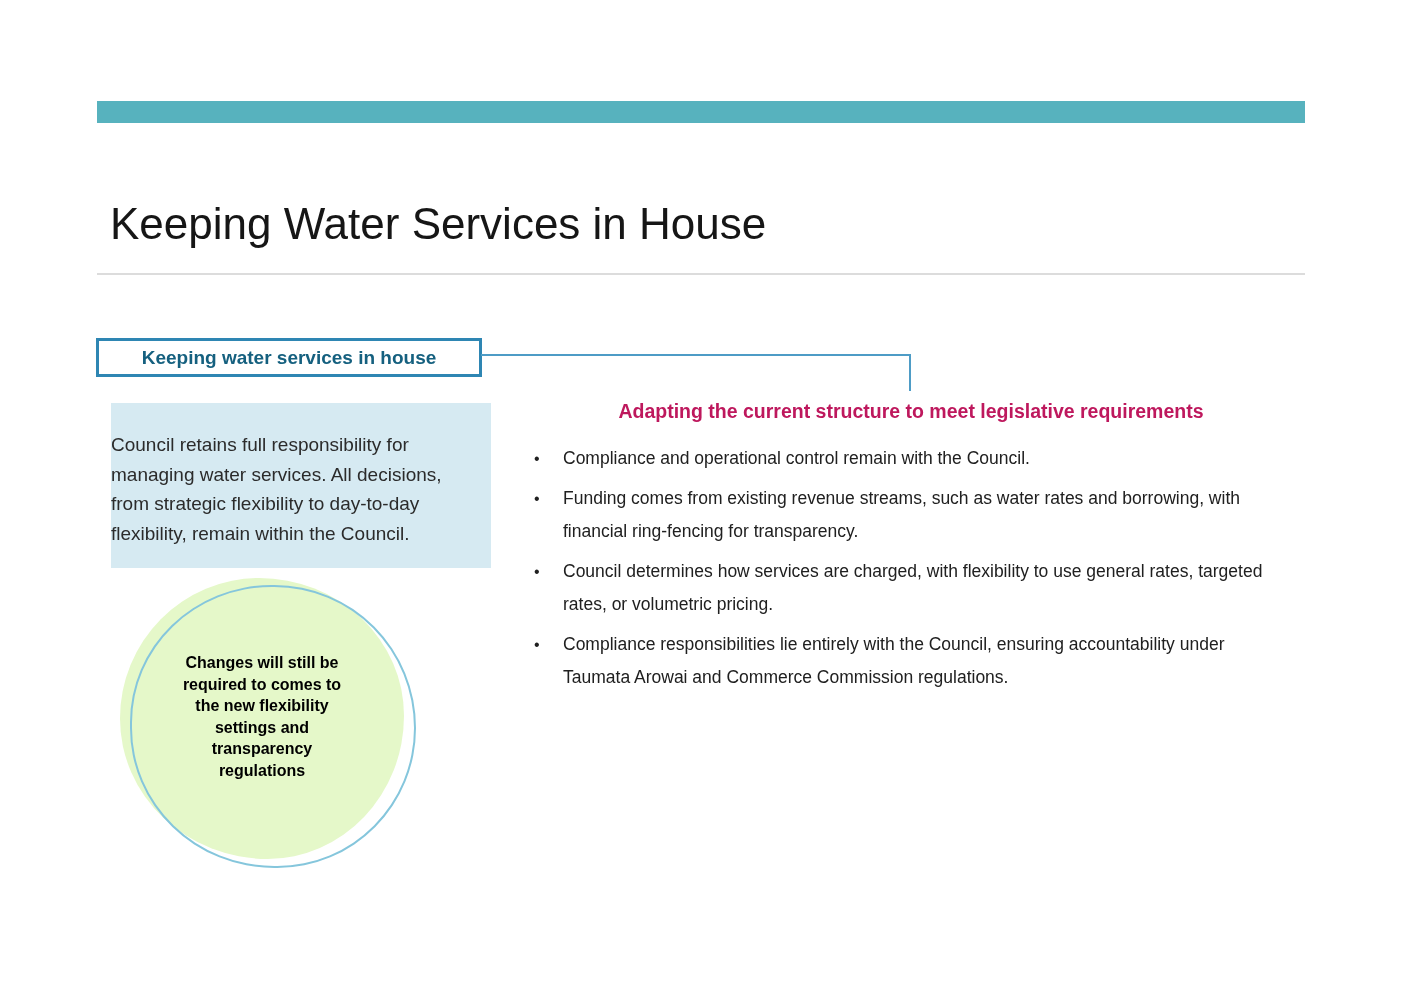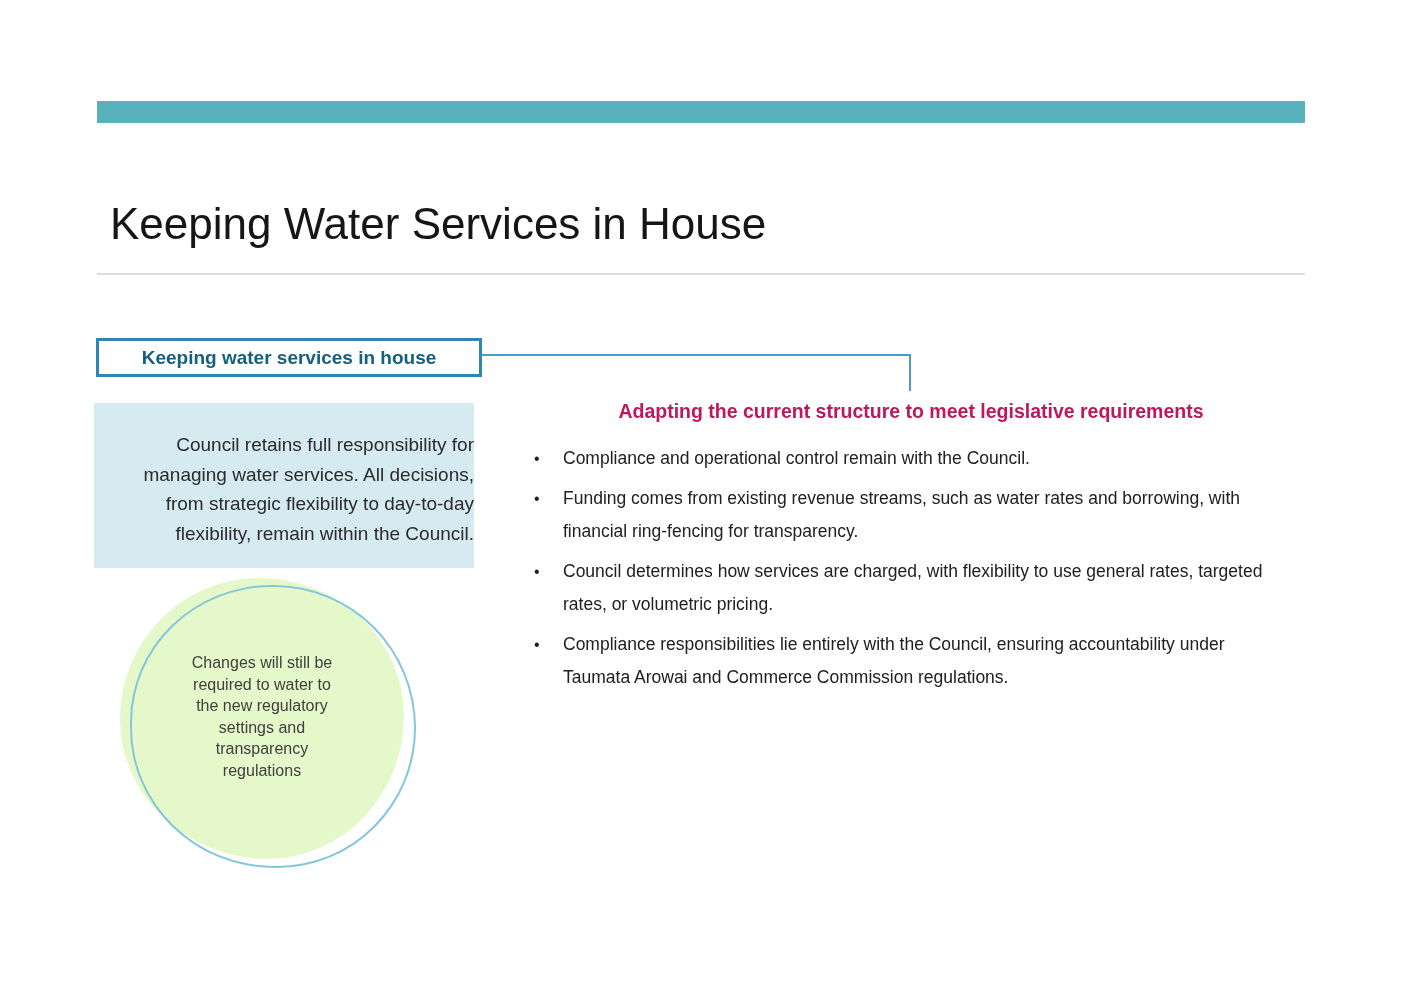"Council retains full responsibility for" .left-panel { left: 94px -> 111px; text-align: right -> left }
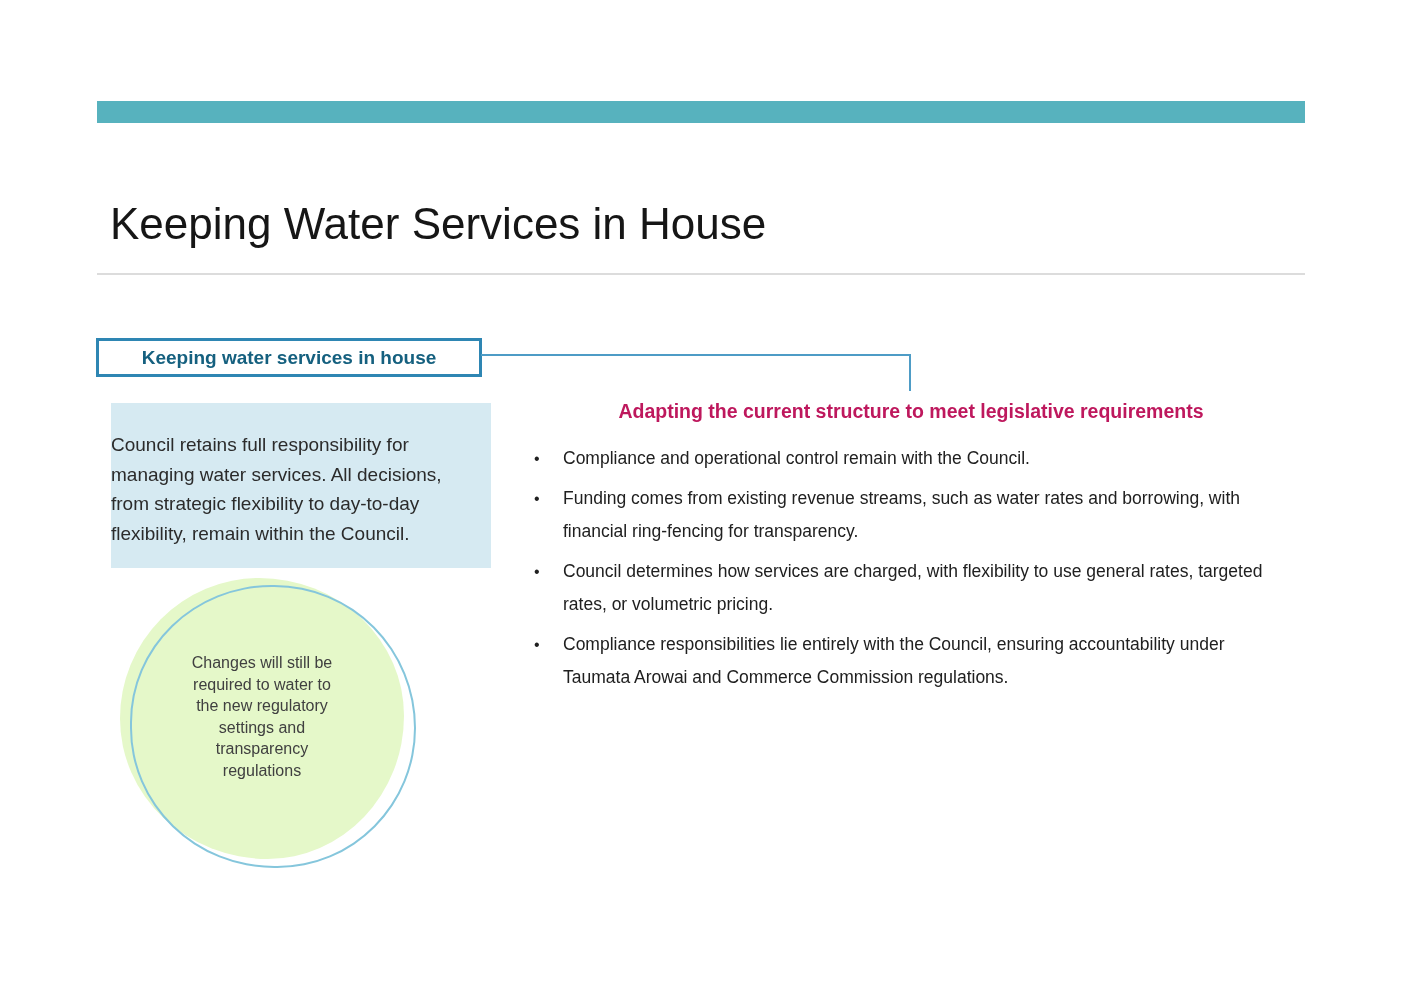"Changes will still be" .circle-text { color: #404040 -> #000000; font-weight: 400 -> 700 }
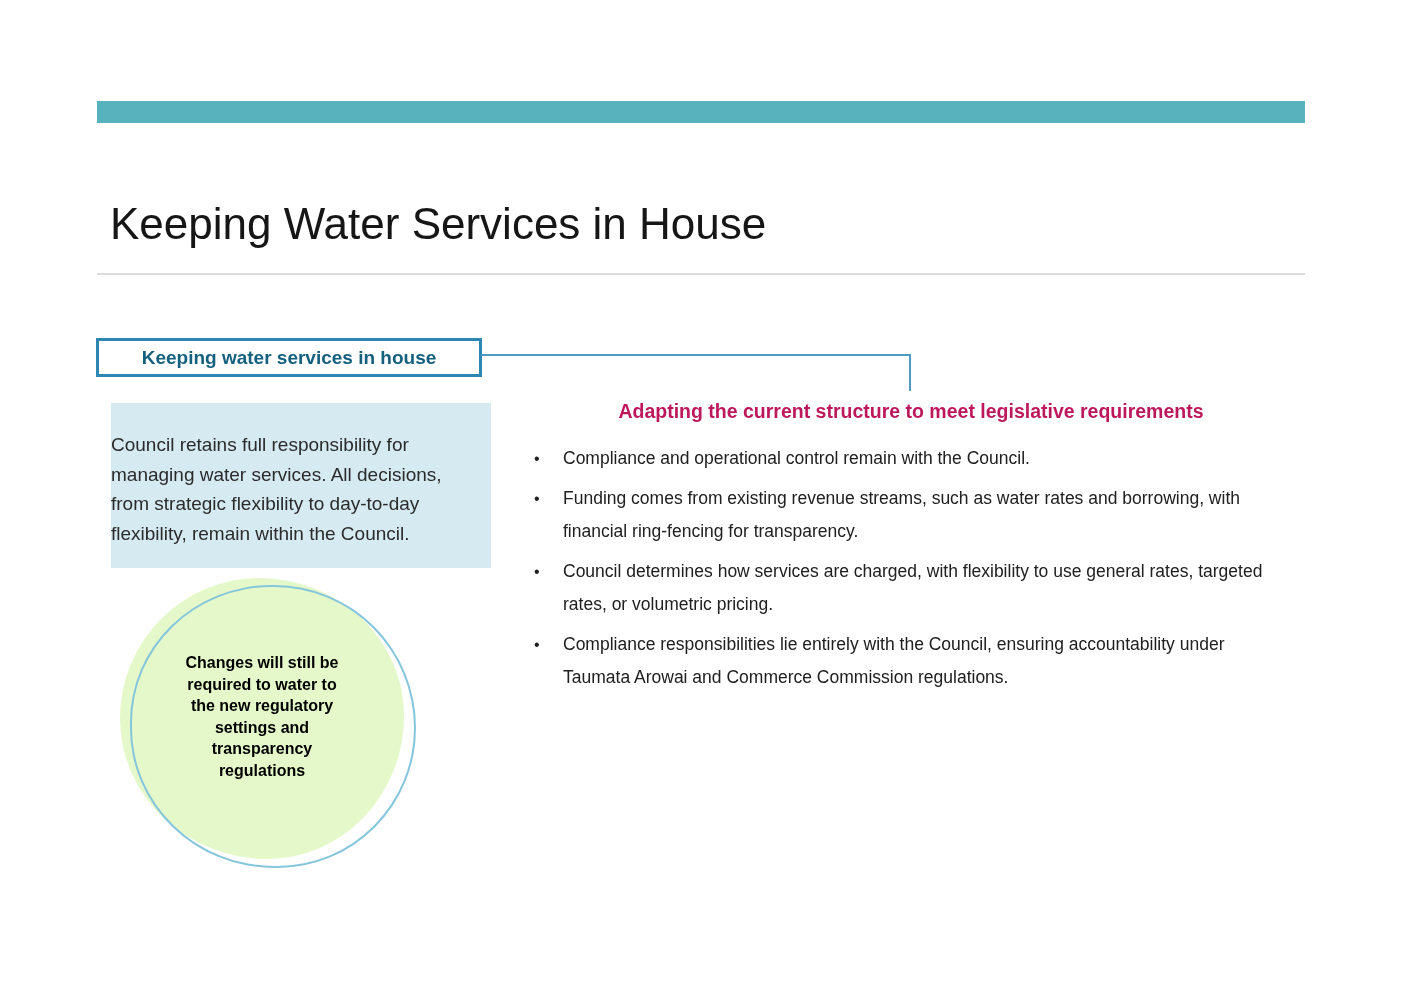"required to water to" div { text: water -> comes }
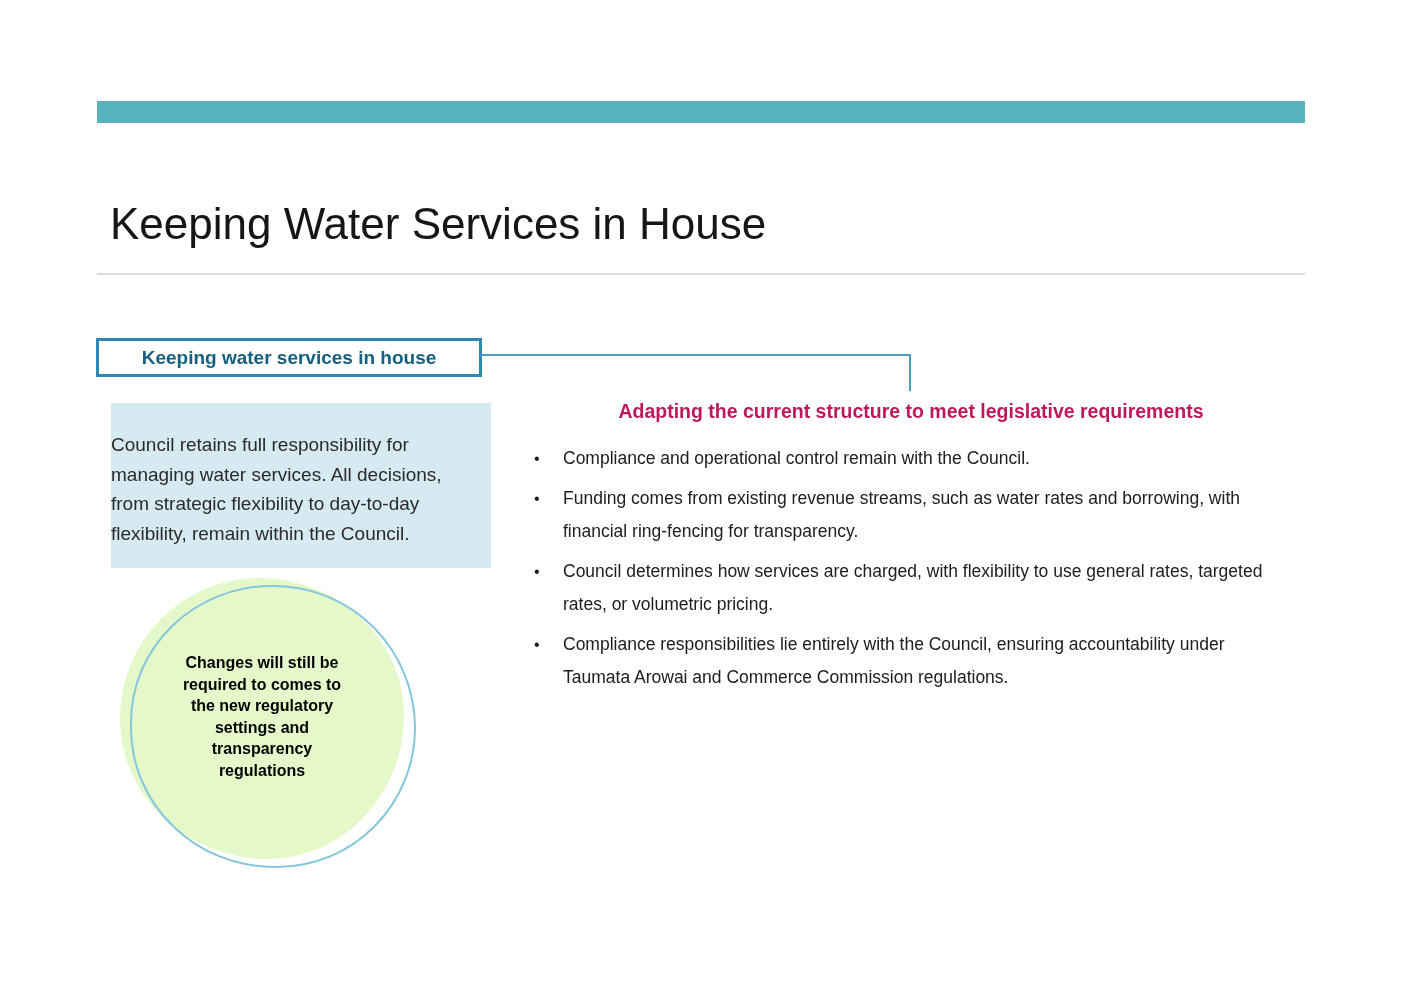"the new regulatory" div { text: regulatory -> flexibility }
